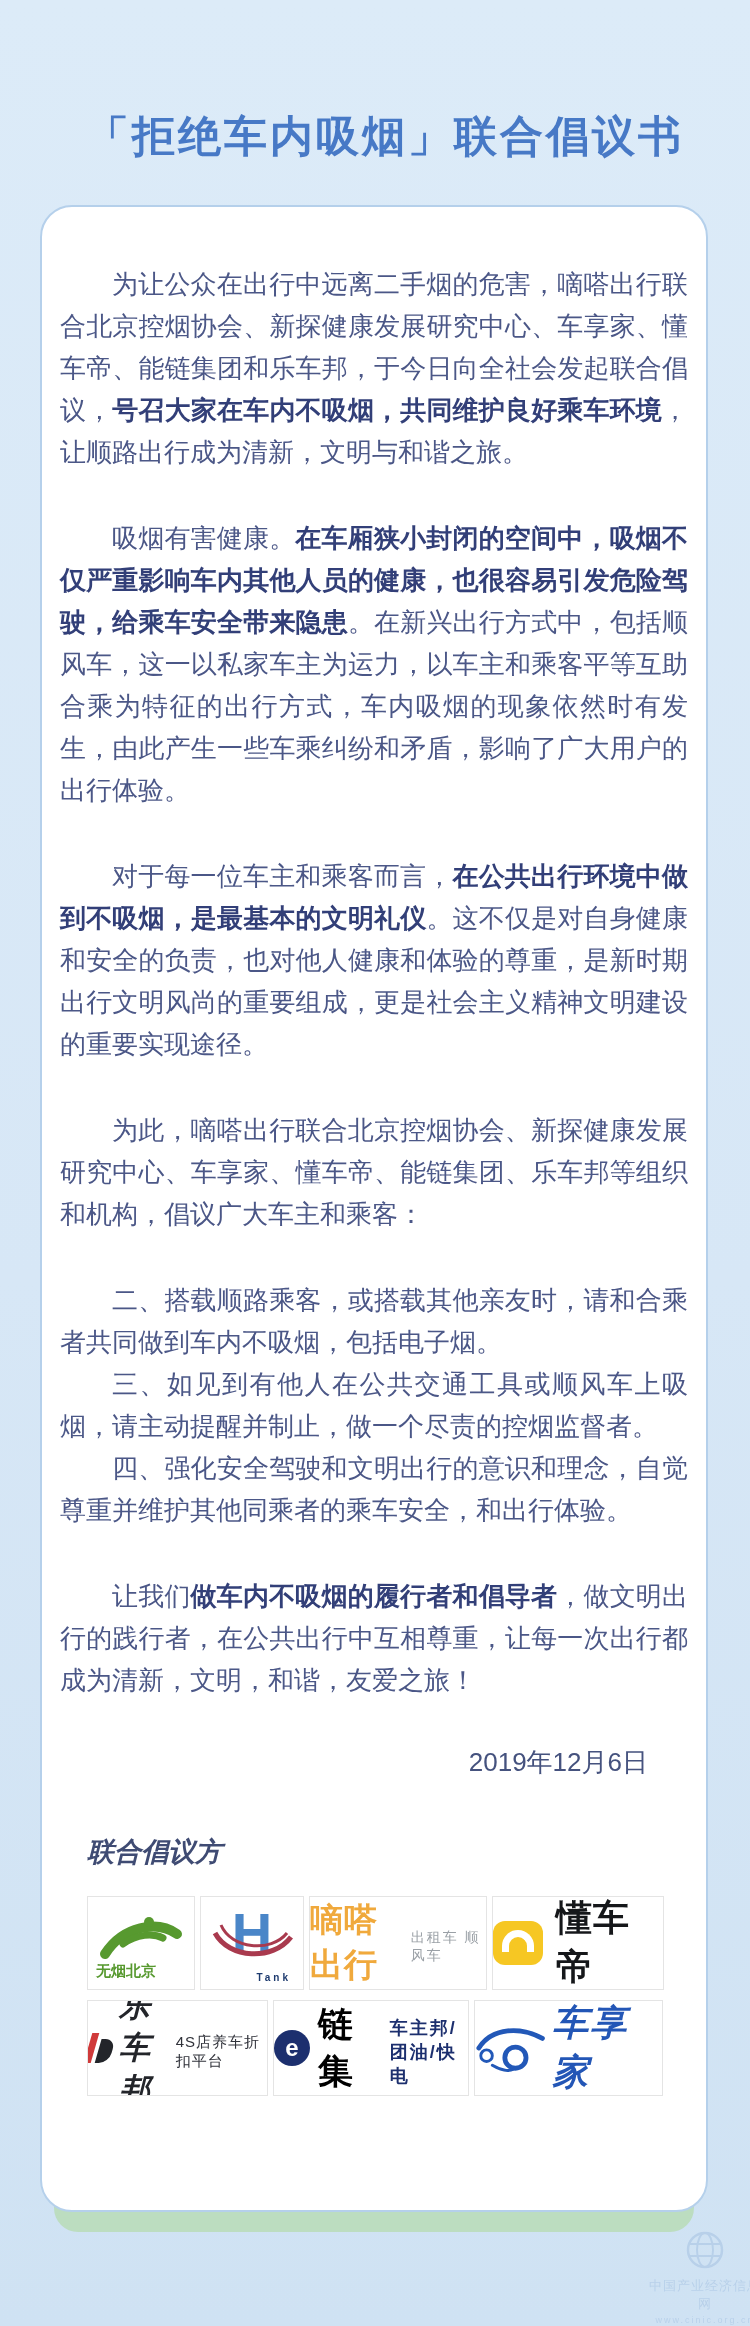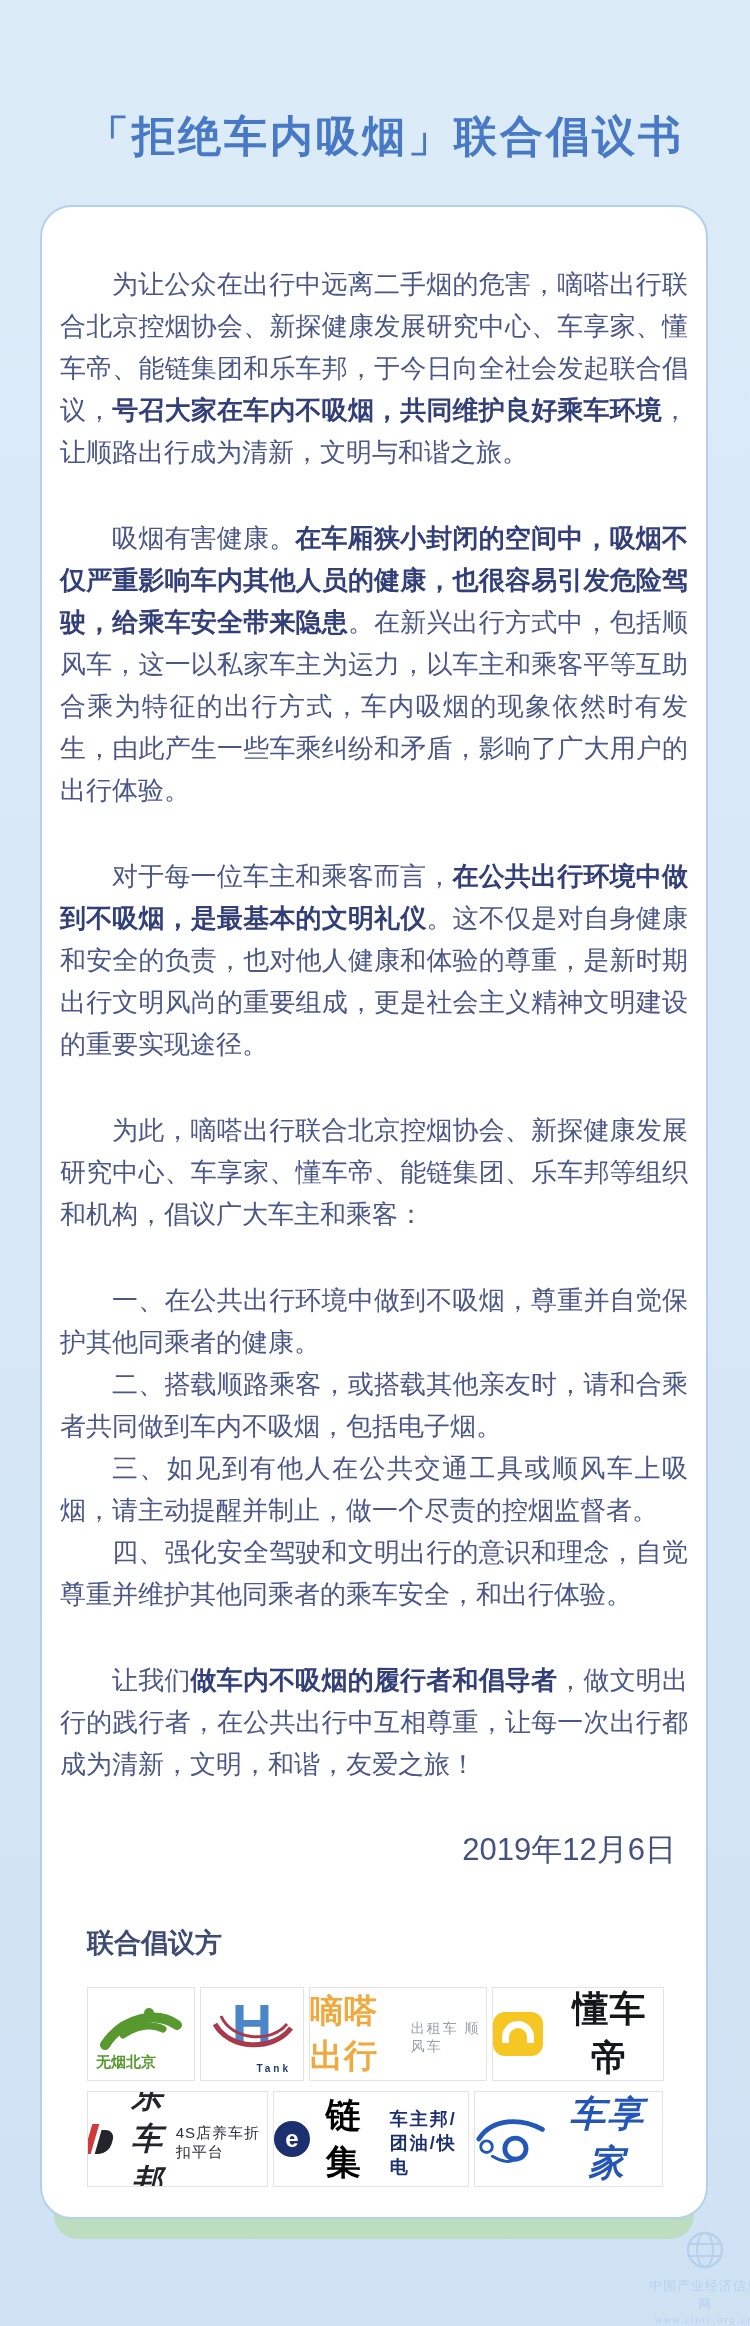"一、在公共出行环境中做到不吸烟，尊重并自觉保护其他同乘者的健康。" p.para { html: <p>一、在公共出行环境中做到不吸烟，尊重并自觉保护其他同乘者的健康。</p> -> none }
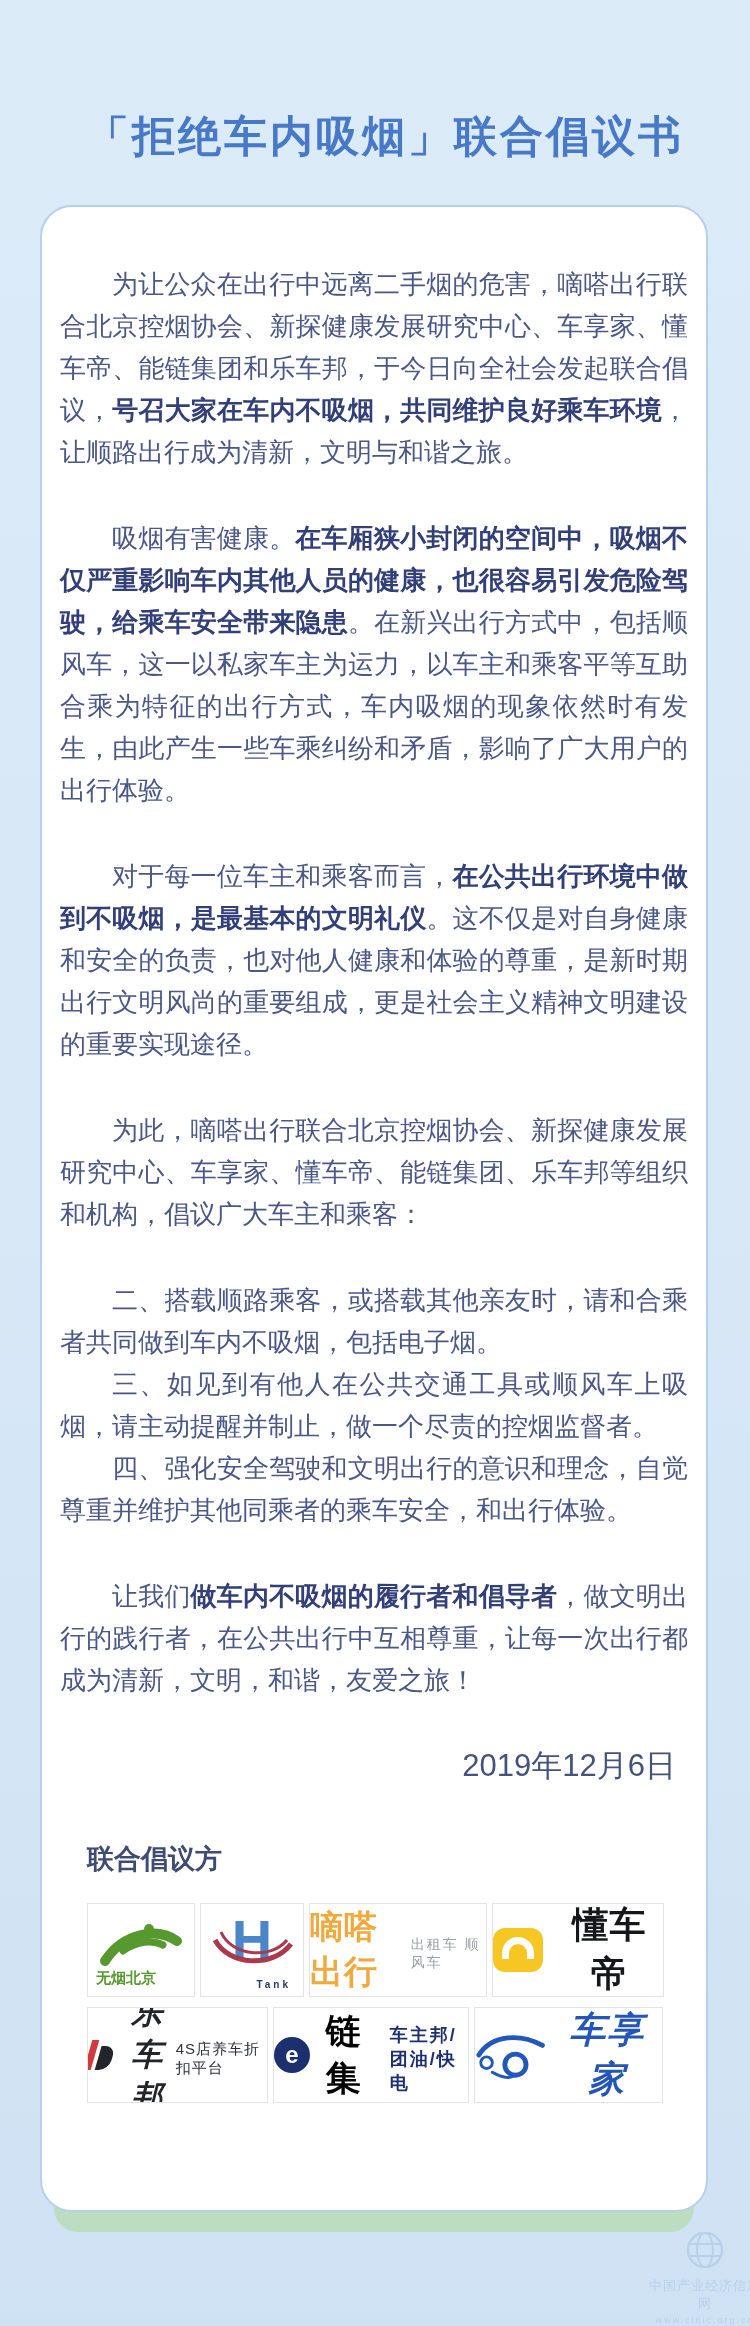"2019年12月6日" .date-line { font-size: 31px -> 26px; margin: 8px 12px 0 0 -> 8px 40px 0 0 }
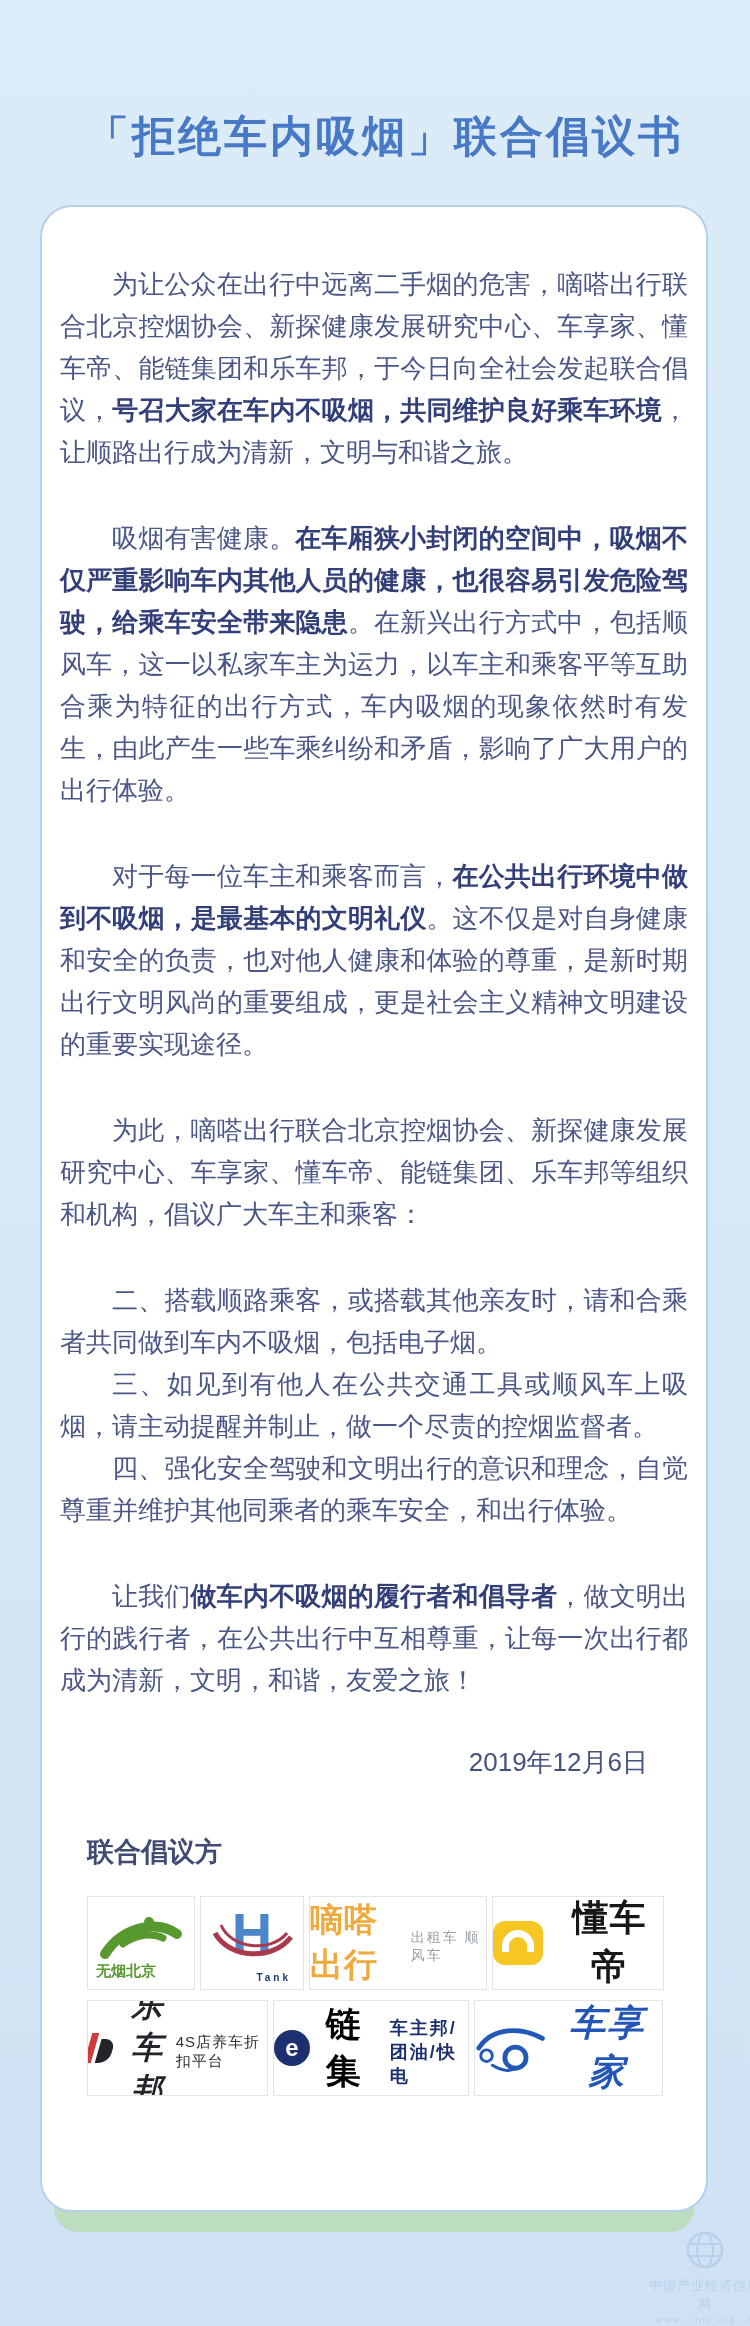"联合倡议方" .partners-label { font-style: none -> italic }
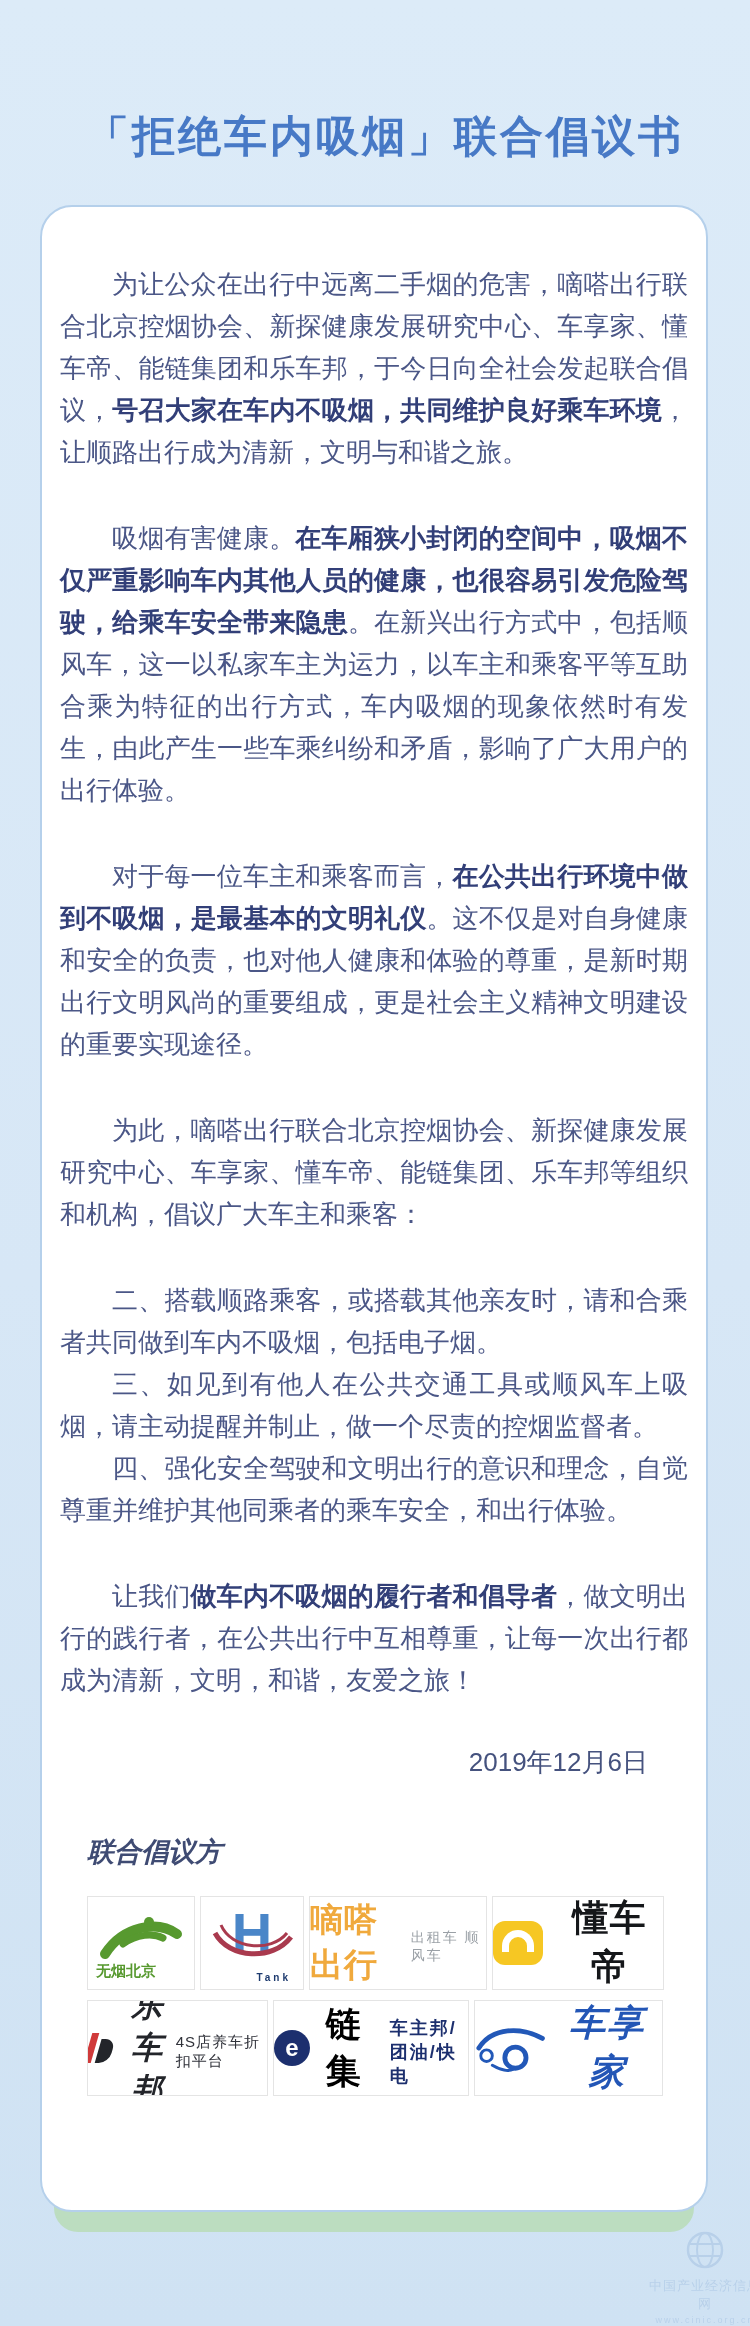"懂车帝" .row { text-align: center -> none }
